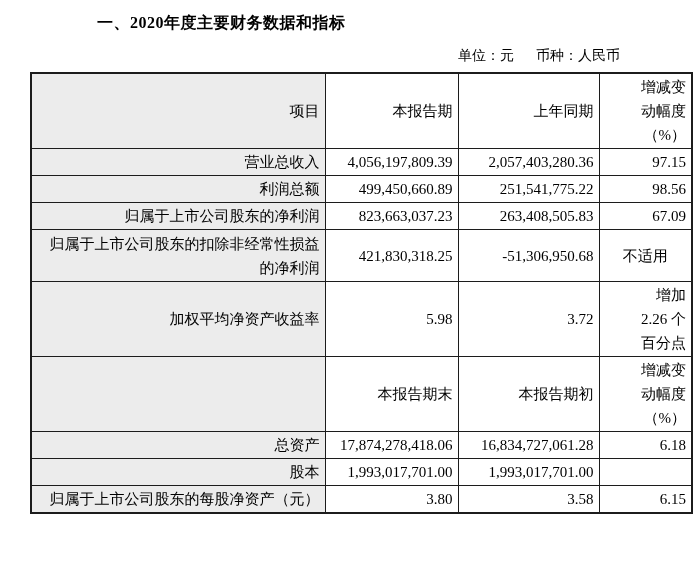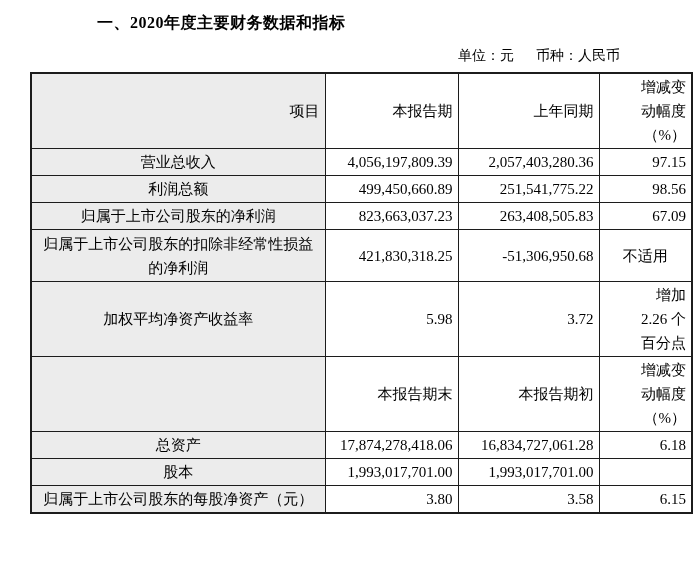"营业总收入" .label-col { text-align: center -> right }
